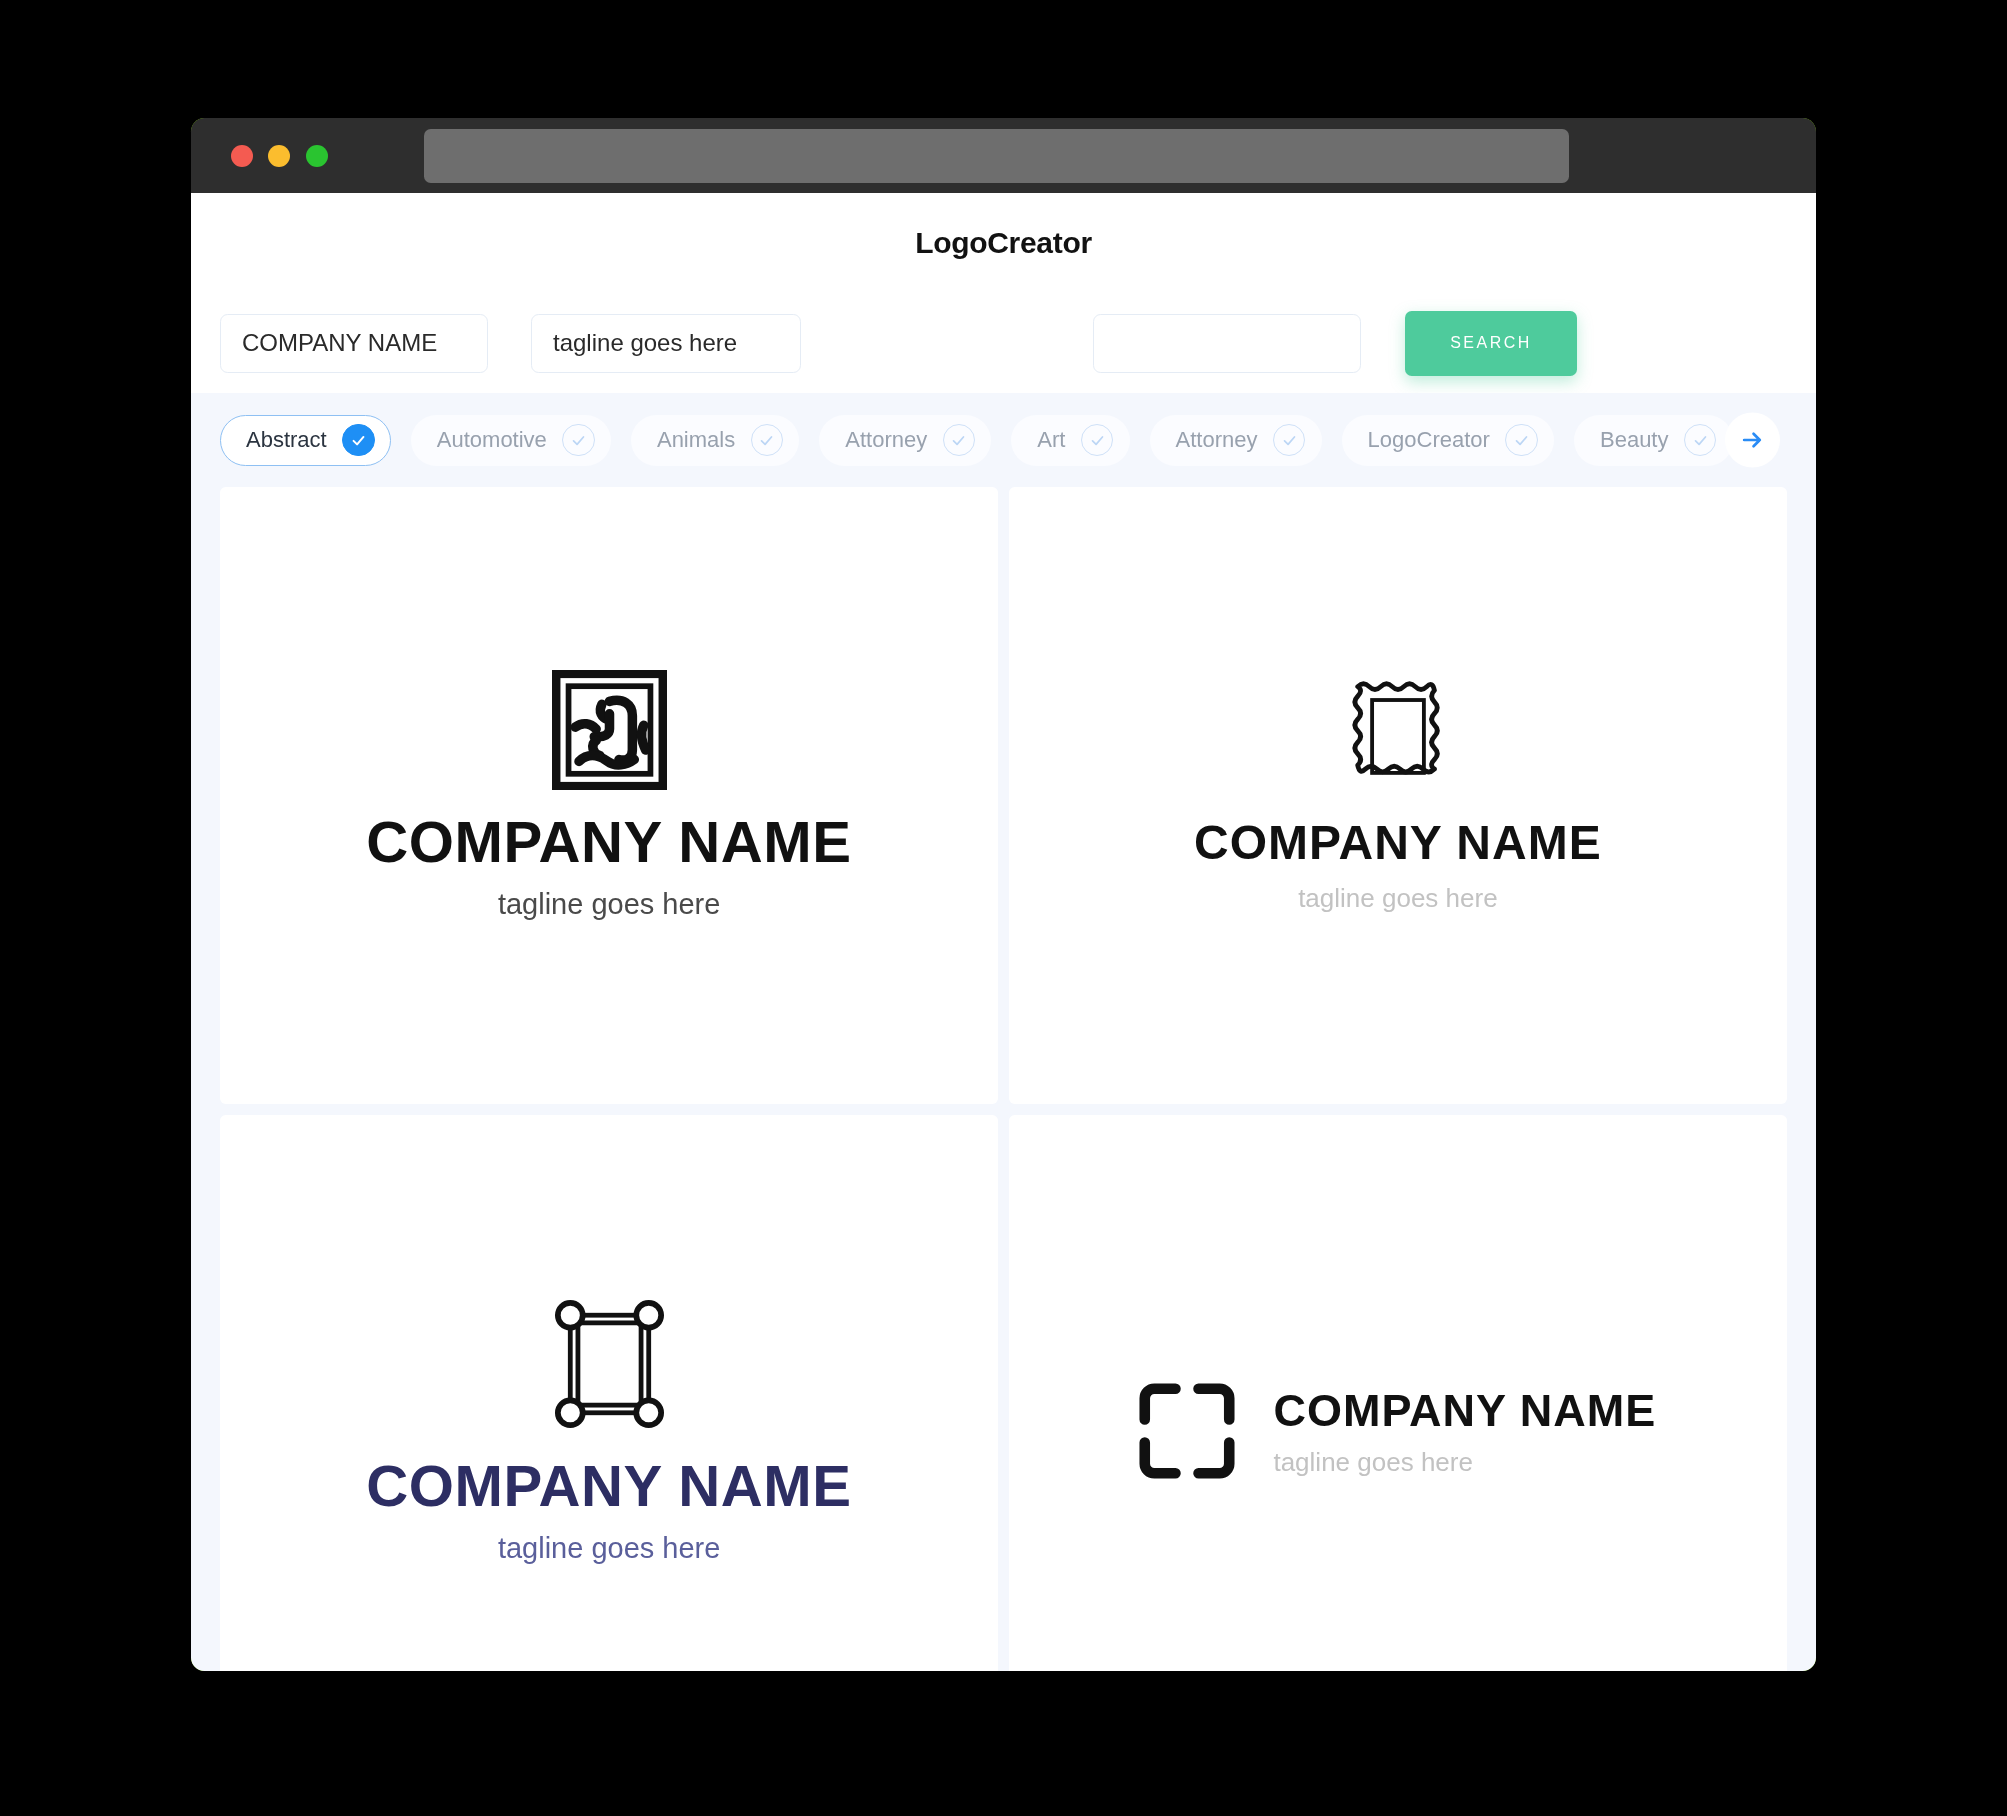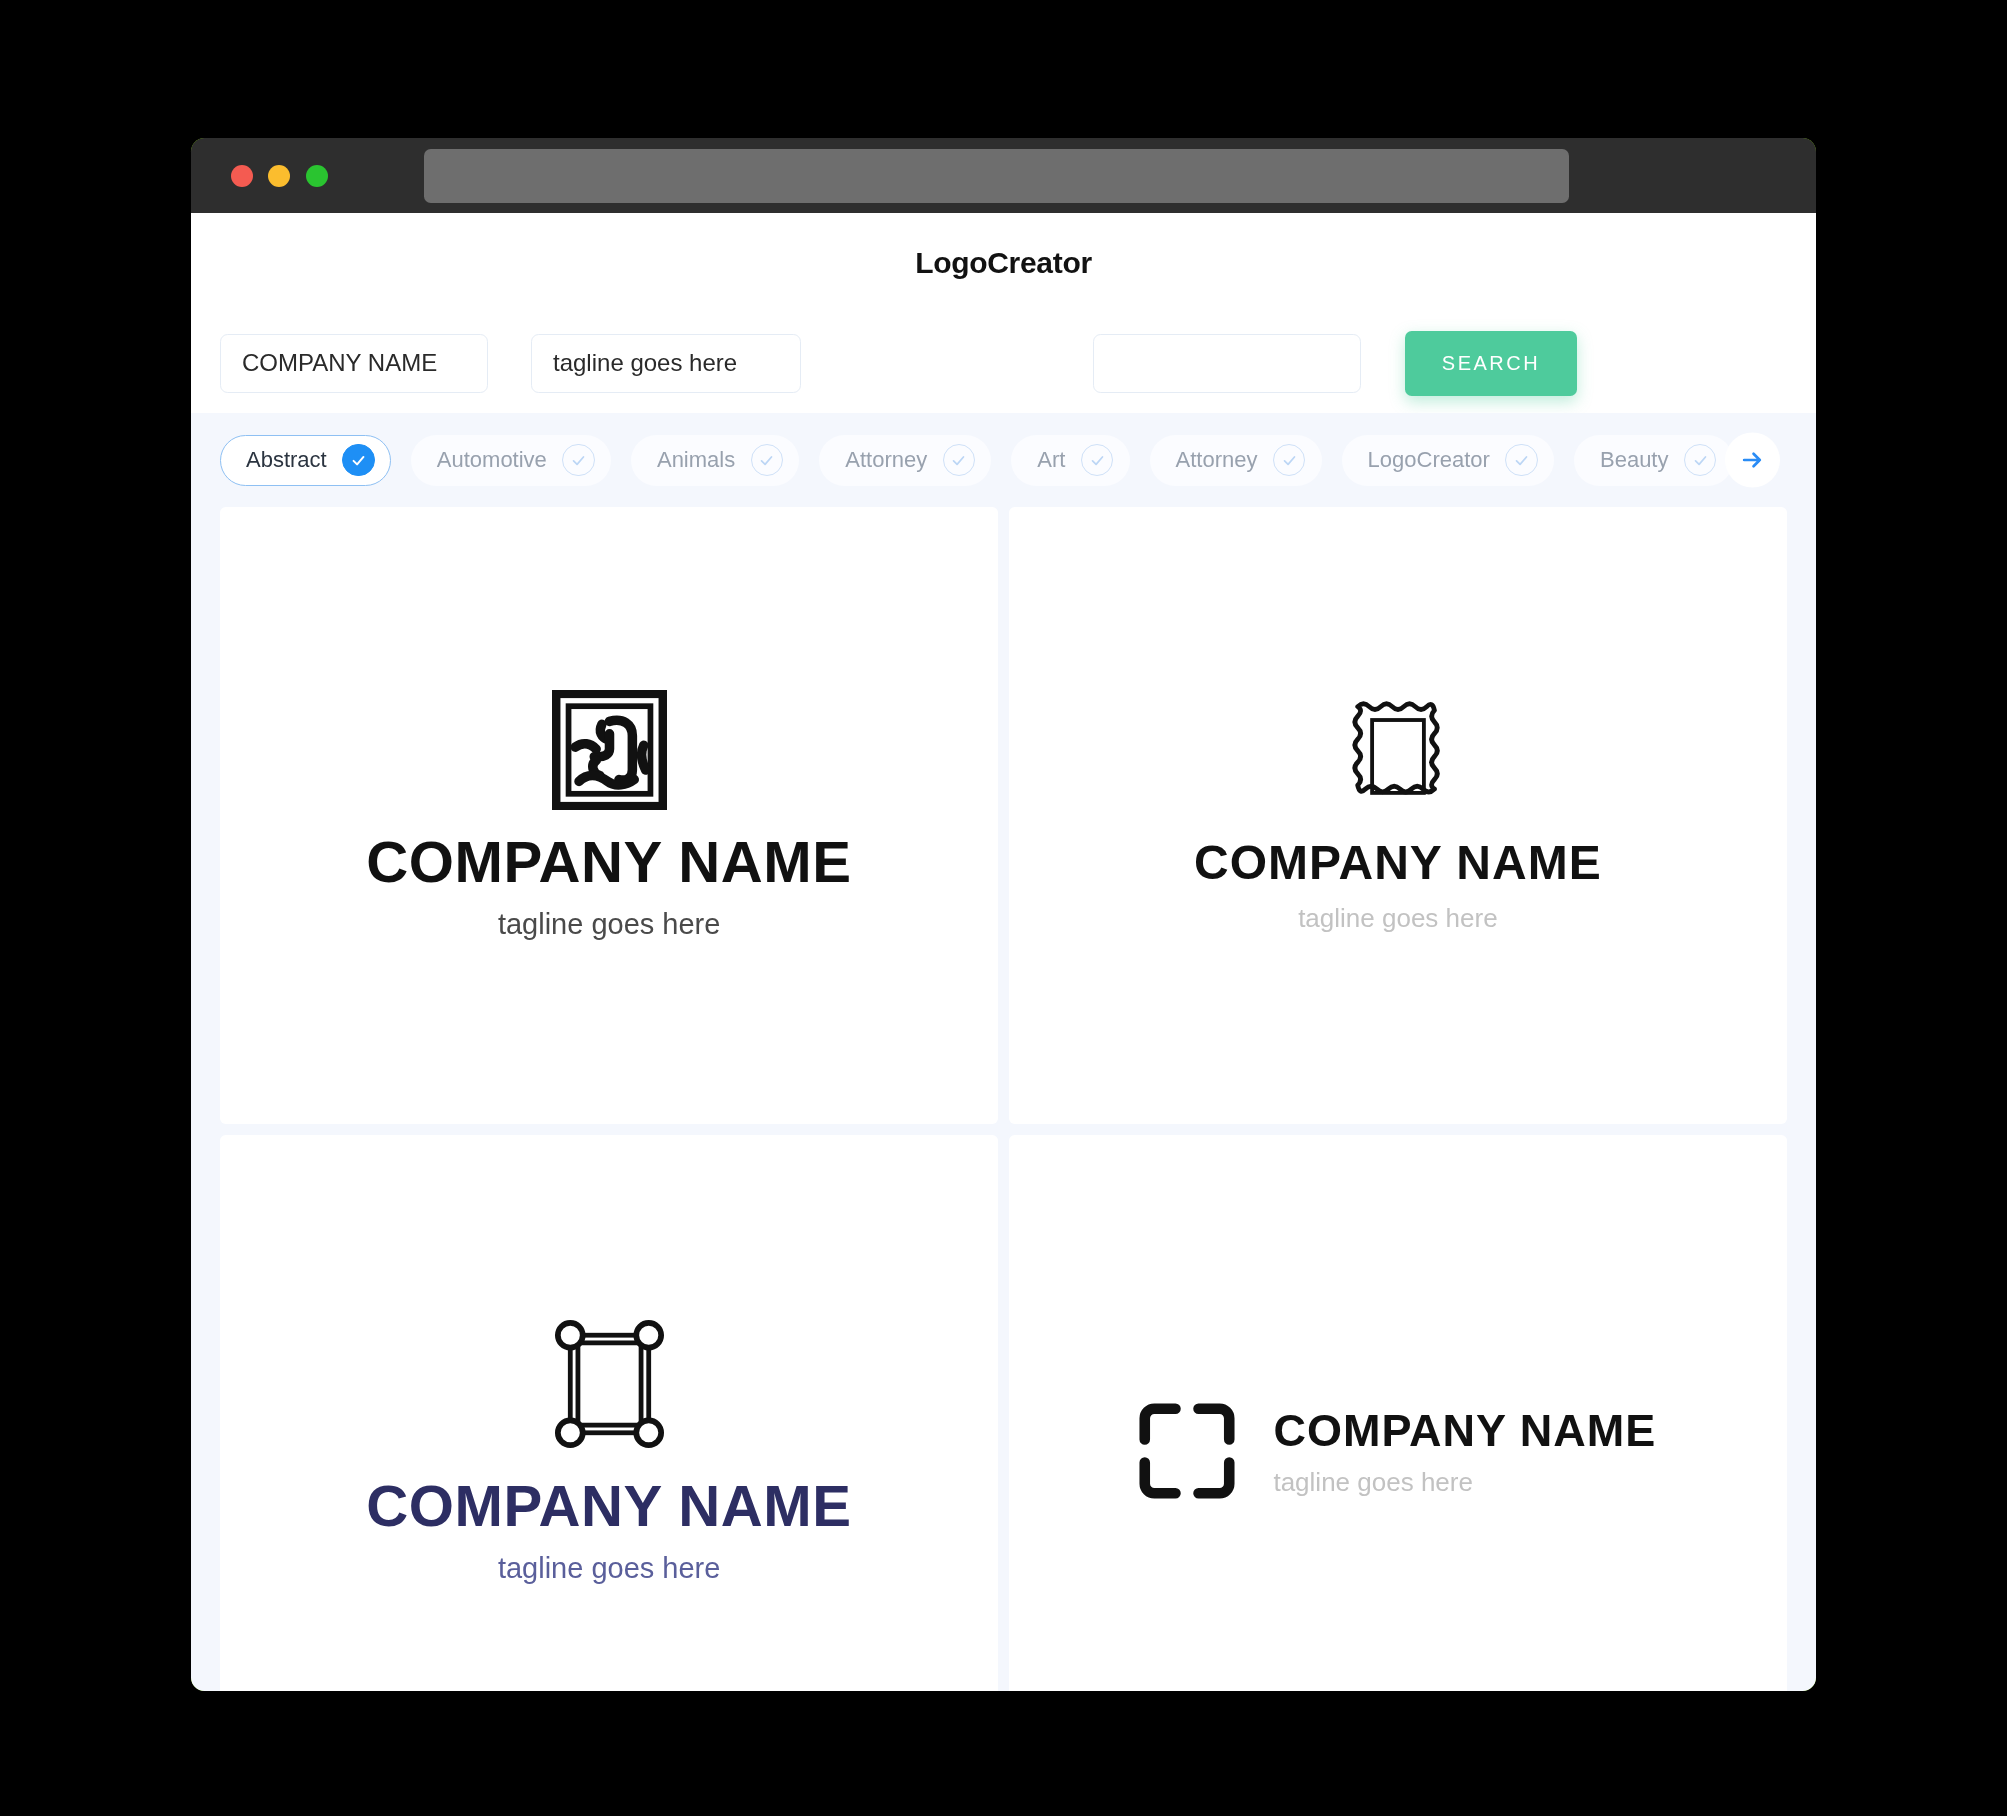"LogoCreator" .window { top: 138px -> 118px }
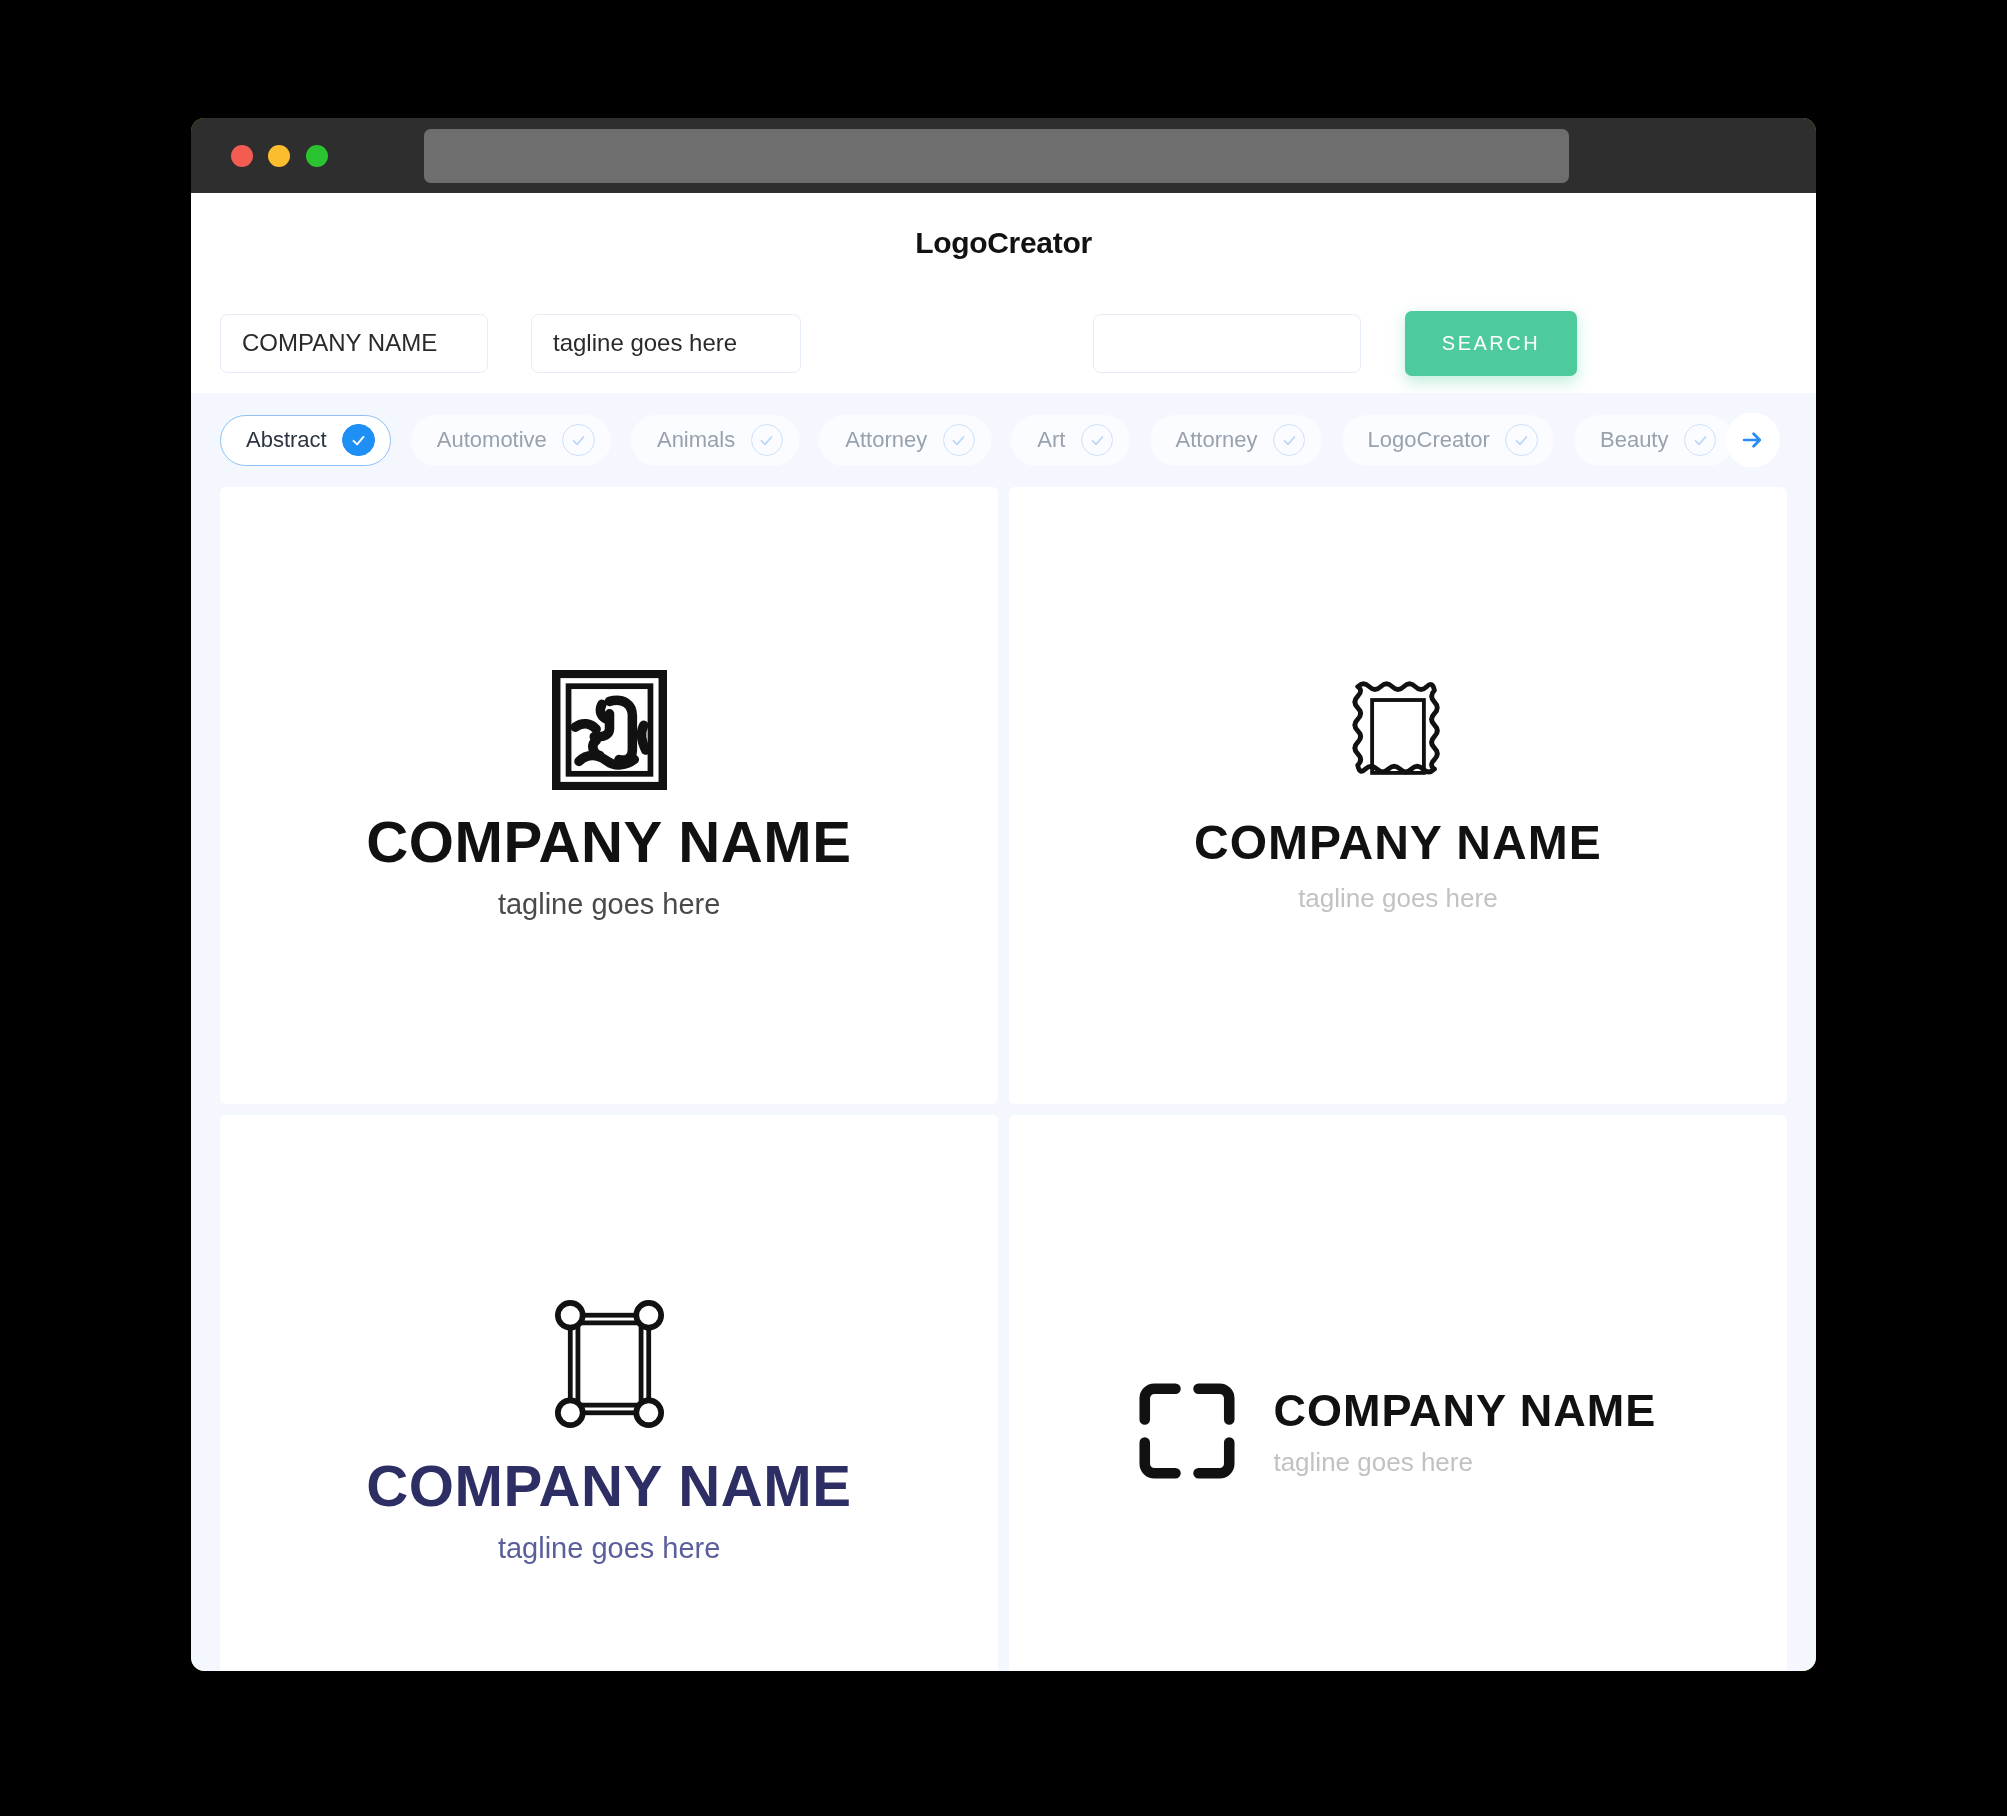"SEARCH" .search-btn { font-size: 20px -> 16px }
